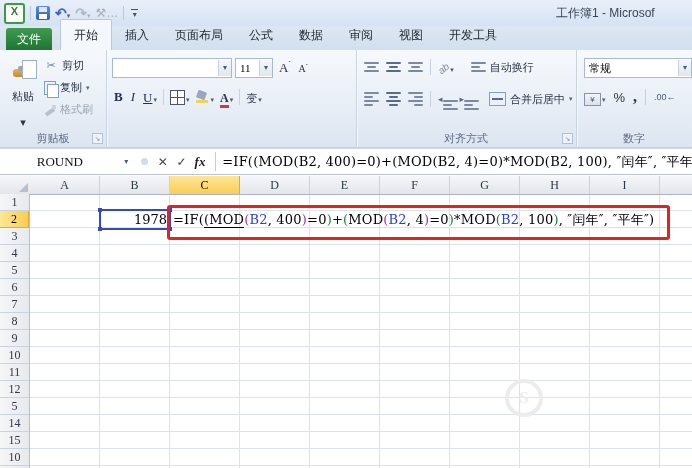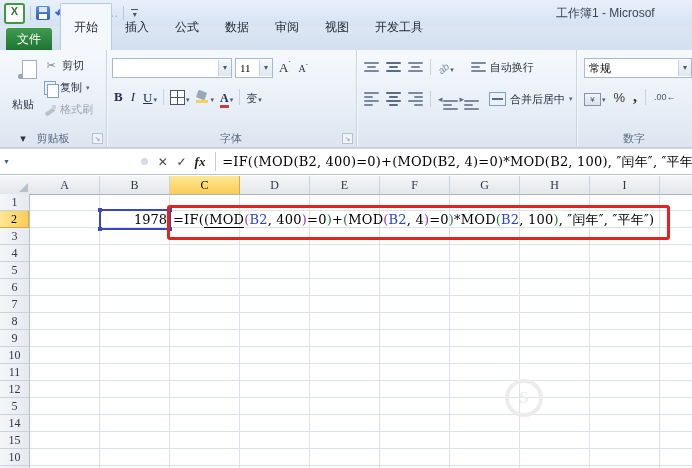"开始" .tab { padding: 12px 13px -> 4px 13px }
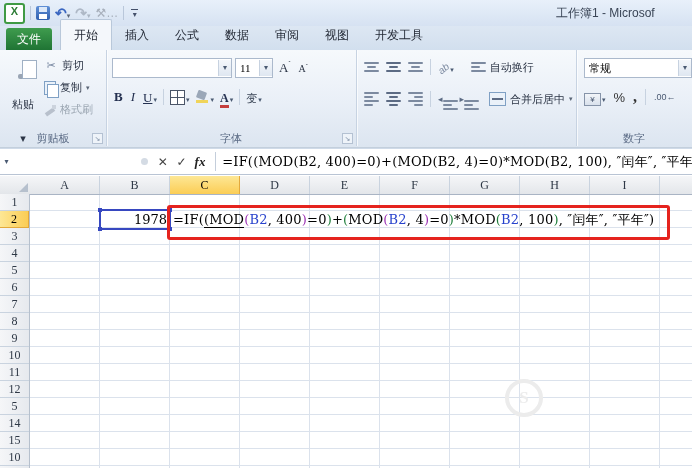"页面布局" div.tab { html: none -> <div>页面布局</div> }
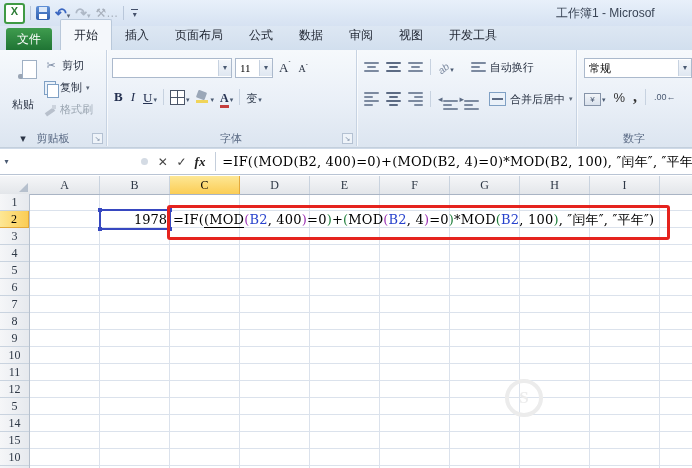"粘贴" .paste-btn span { margin-top: 20px -> 12px }
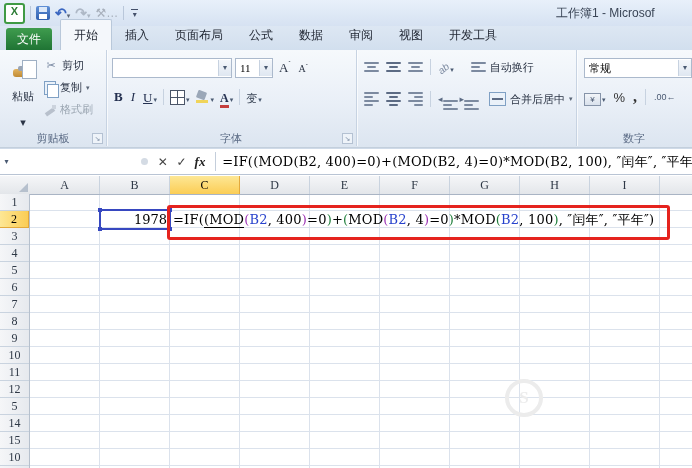"字体" div.grp-label { html: <div><span>字体</span><span>↘</span></div> -> none }
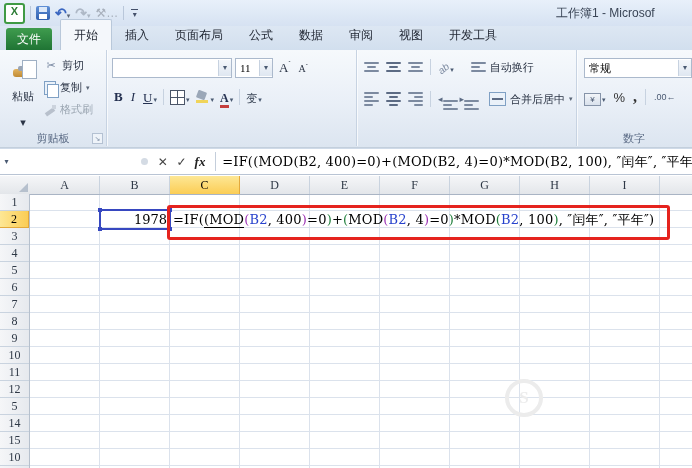"对齐方式" div.grp-label { html: none -> <div><span>对齐方式</span><span>↘</span></div> }
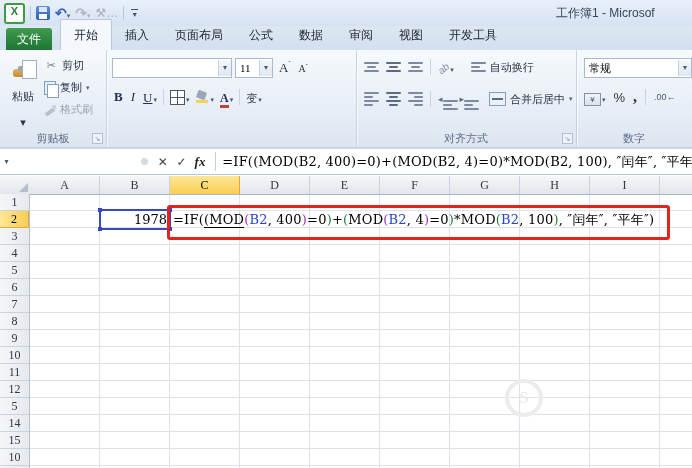"ROUND" span.nb-val { html: none -> <span>ROUND</span> }
